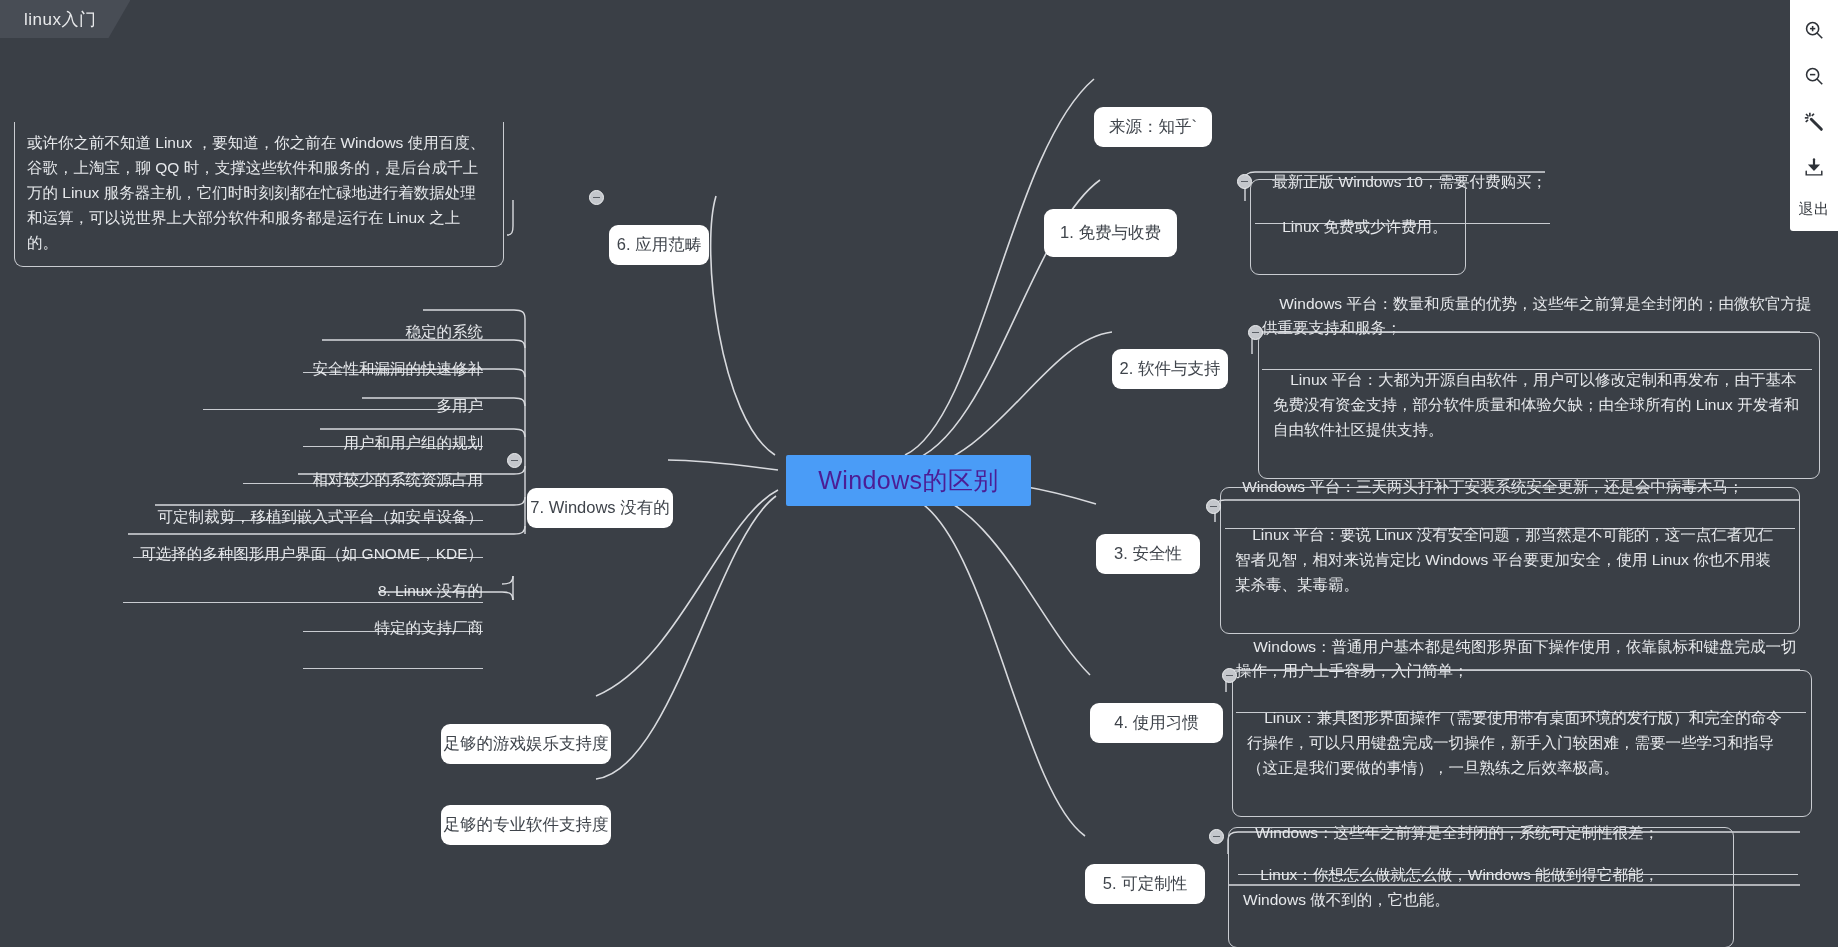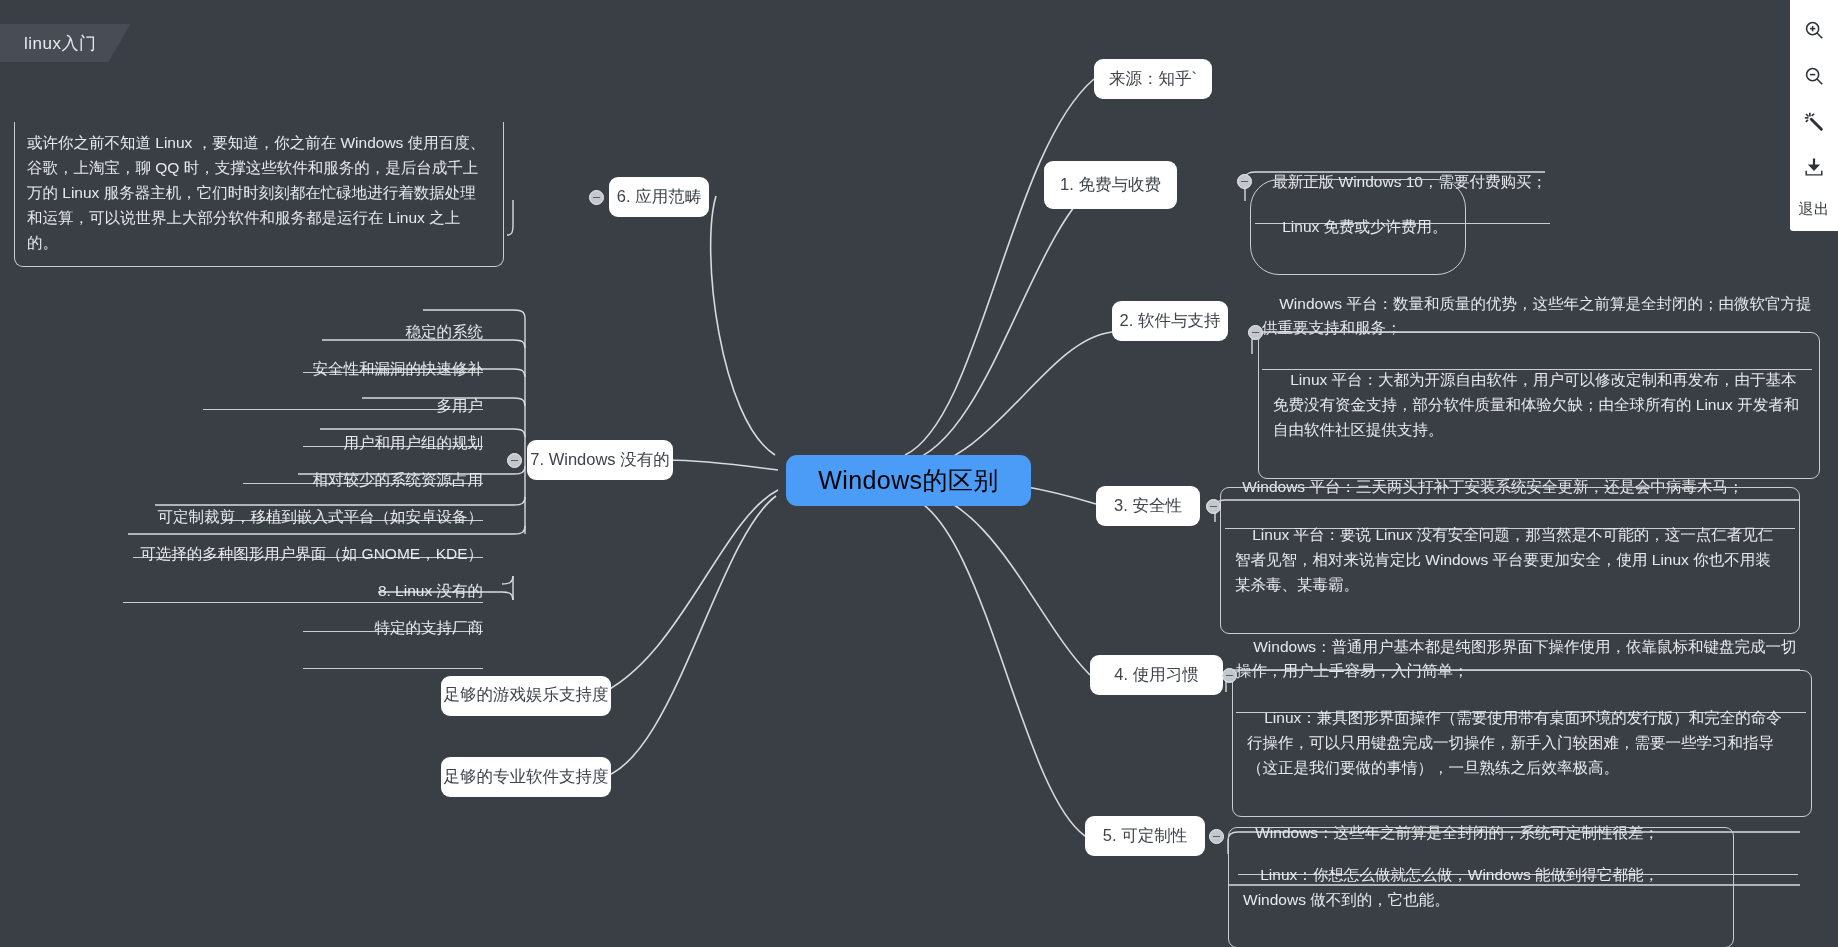"linux入门" #title-tab { margin-top: 24px -> none }
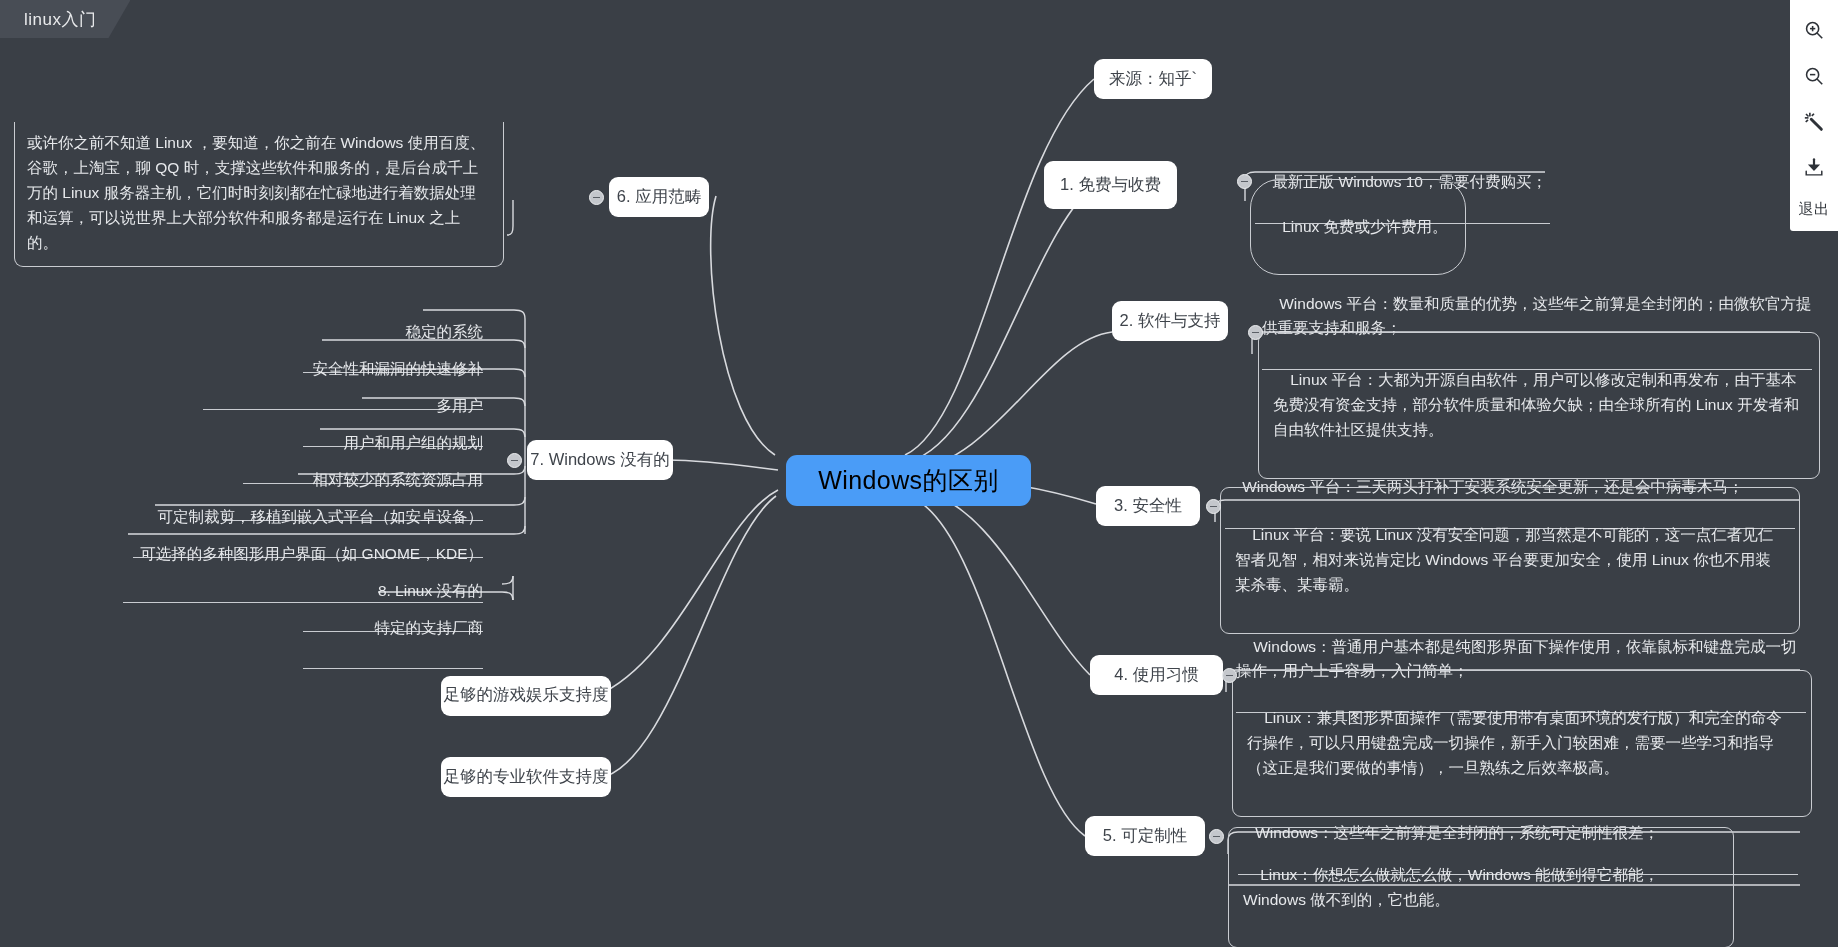"来源：知乎`" .node.plain { margin-top: none -> 48px }
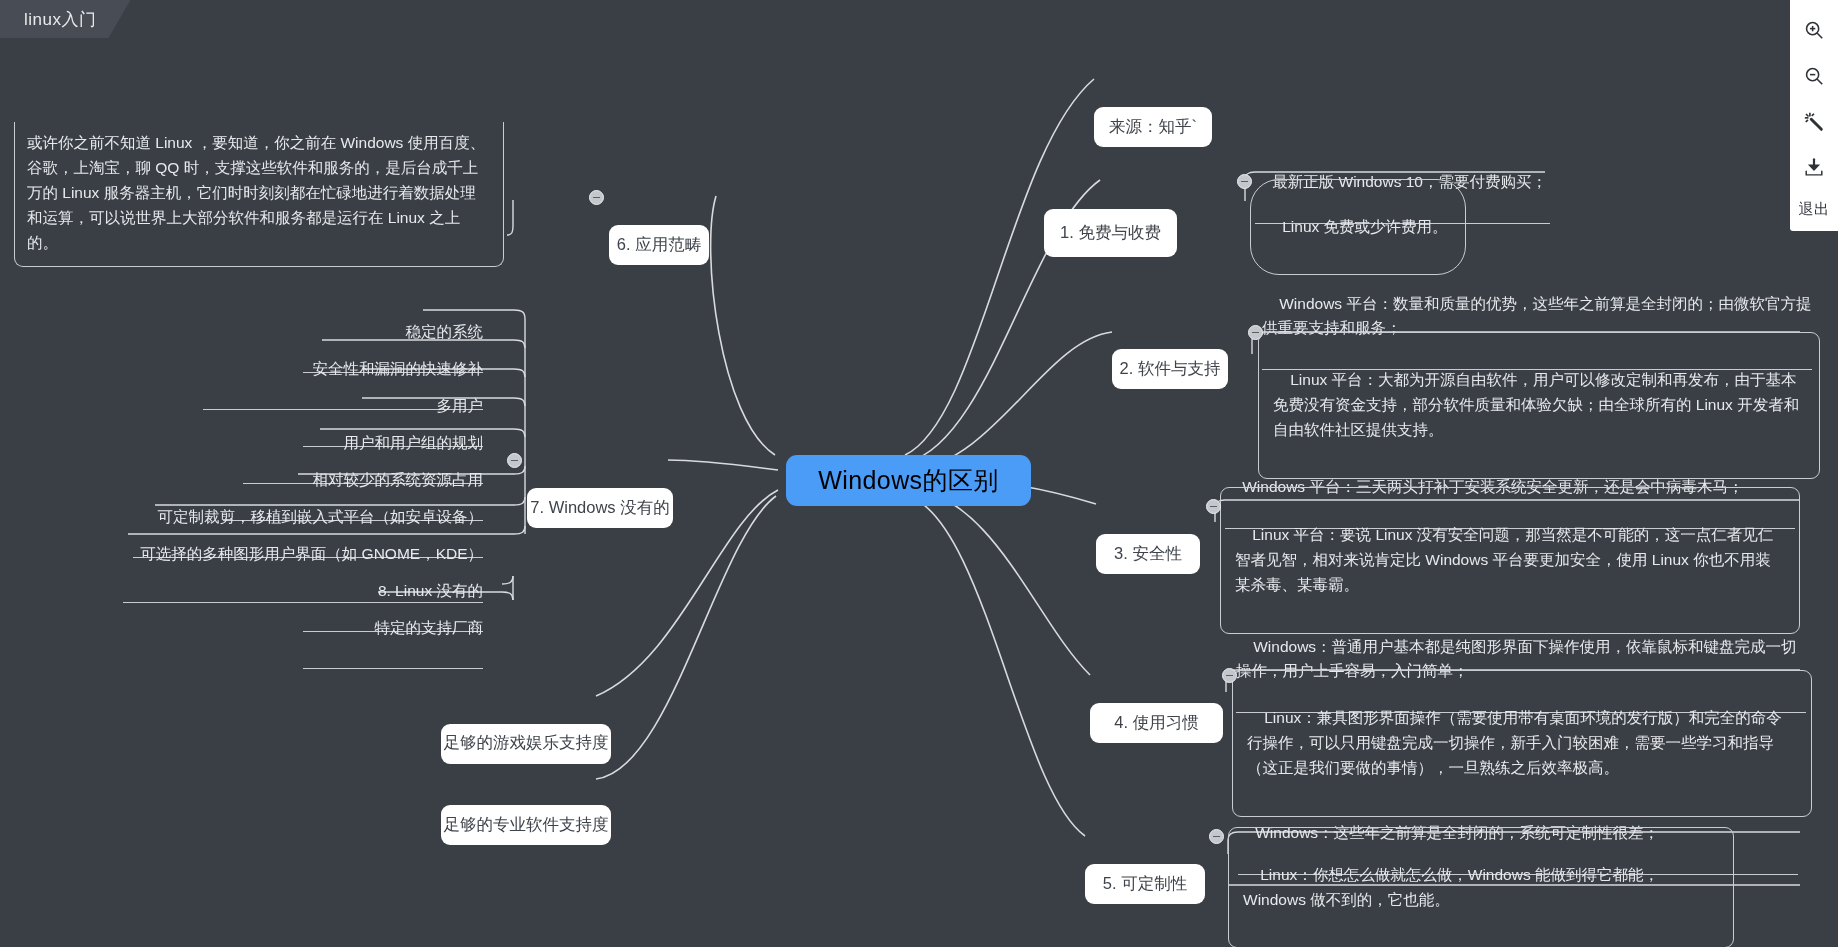"Linux 免费或少许费用。" div.leafbox { border-radius: 29px -> none }
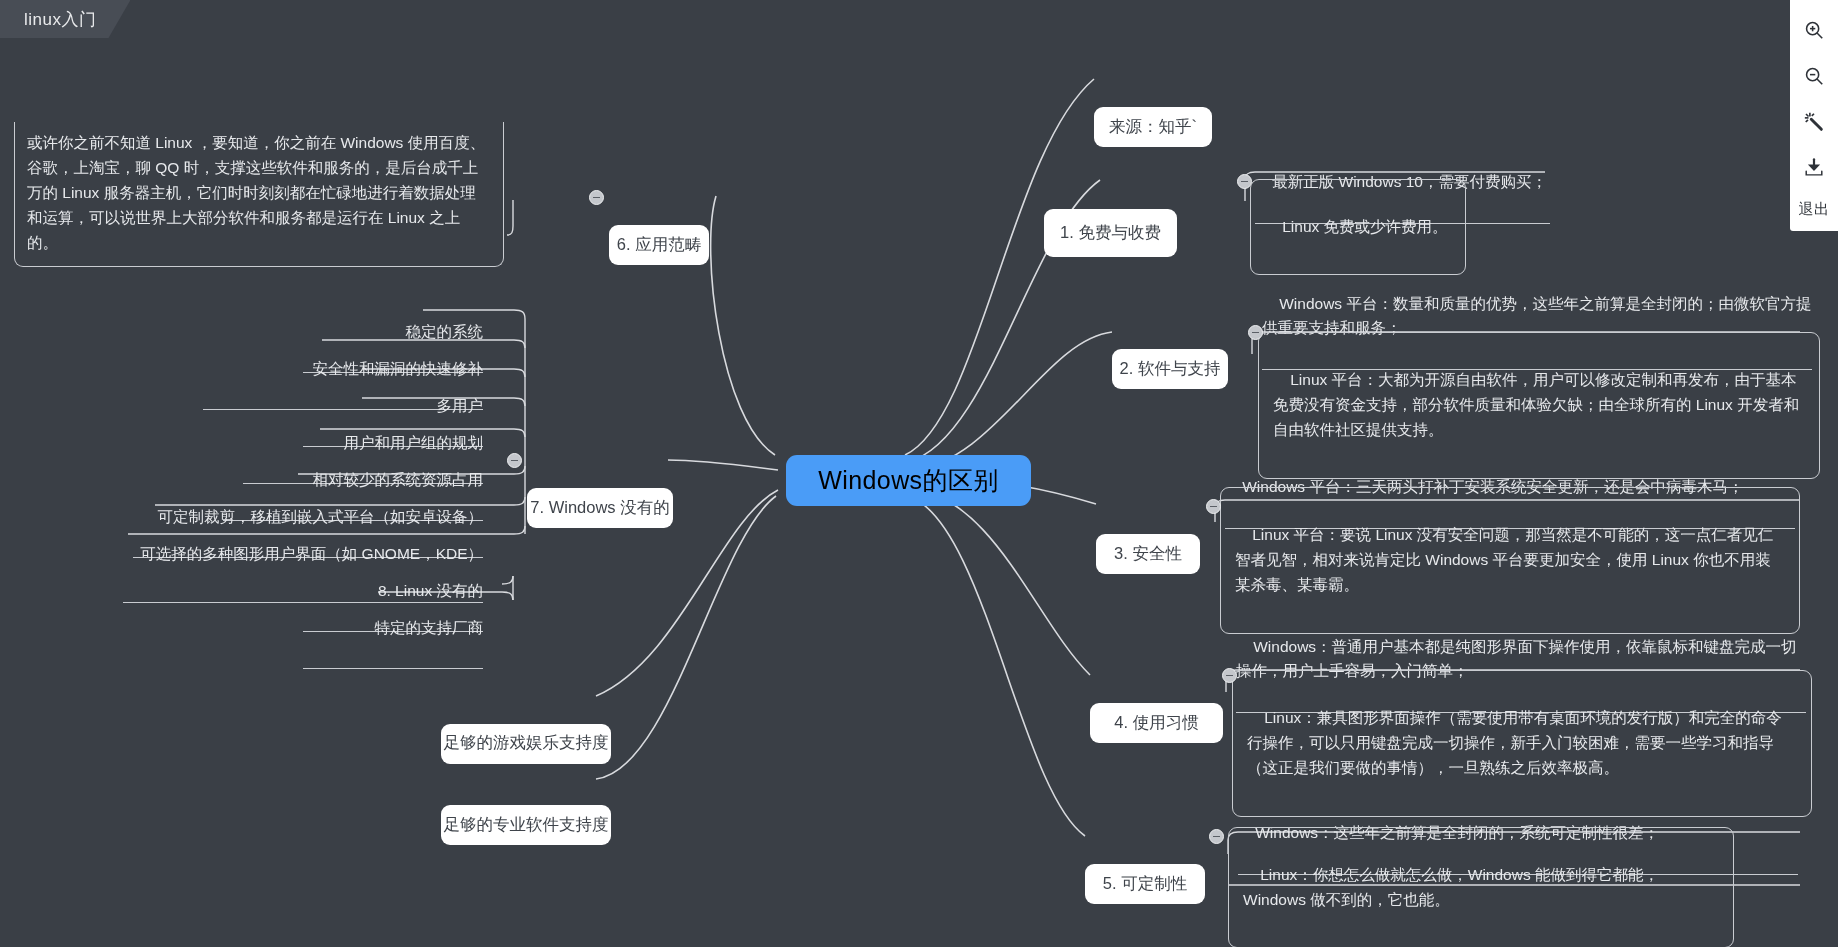"Windows的区别" .node.center { border-radius: 11px -> 2px; color: #000000 -> #4c1d95 }
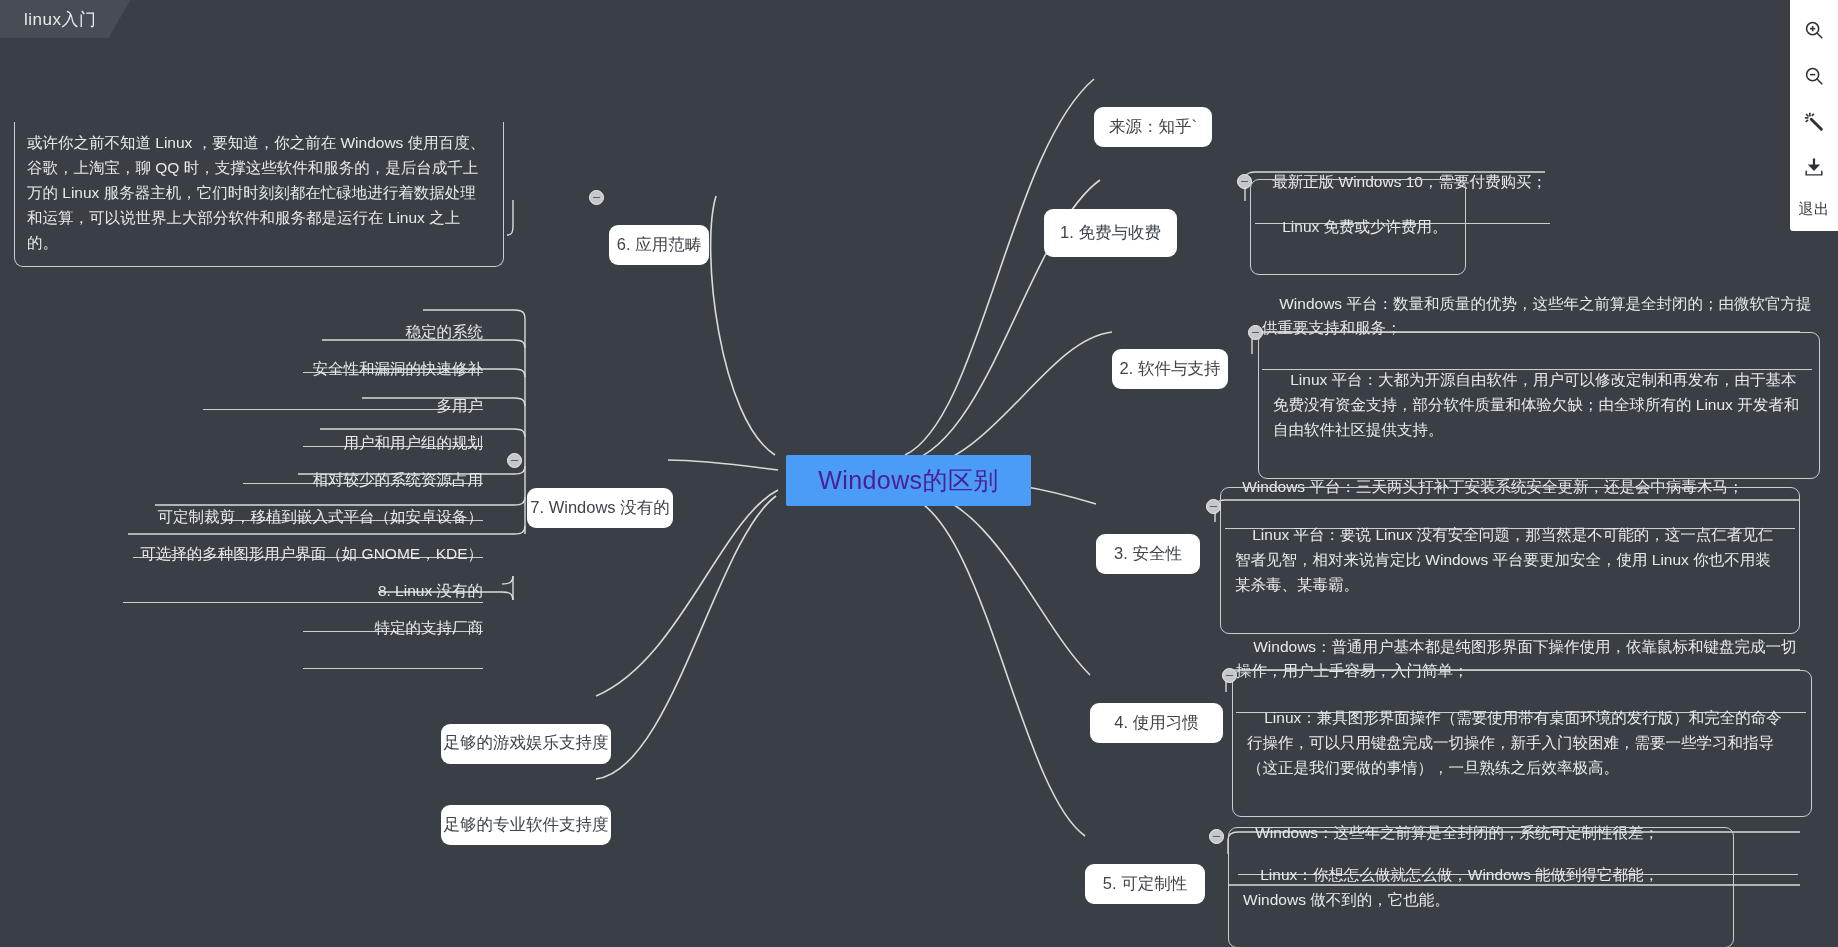"足够的游戏娱乐支持度" div.node { font-family: Liberation Mono, monospace -> none }
